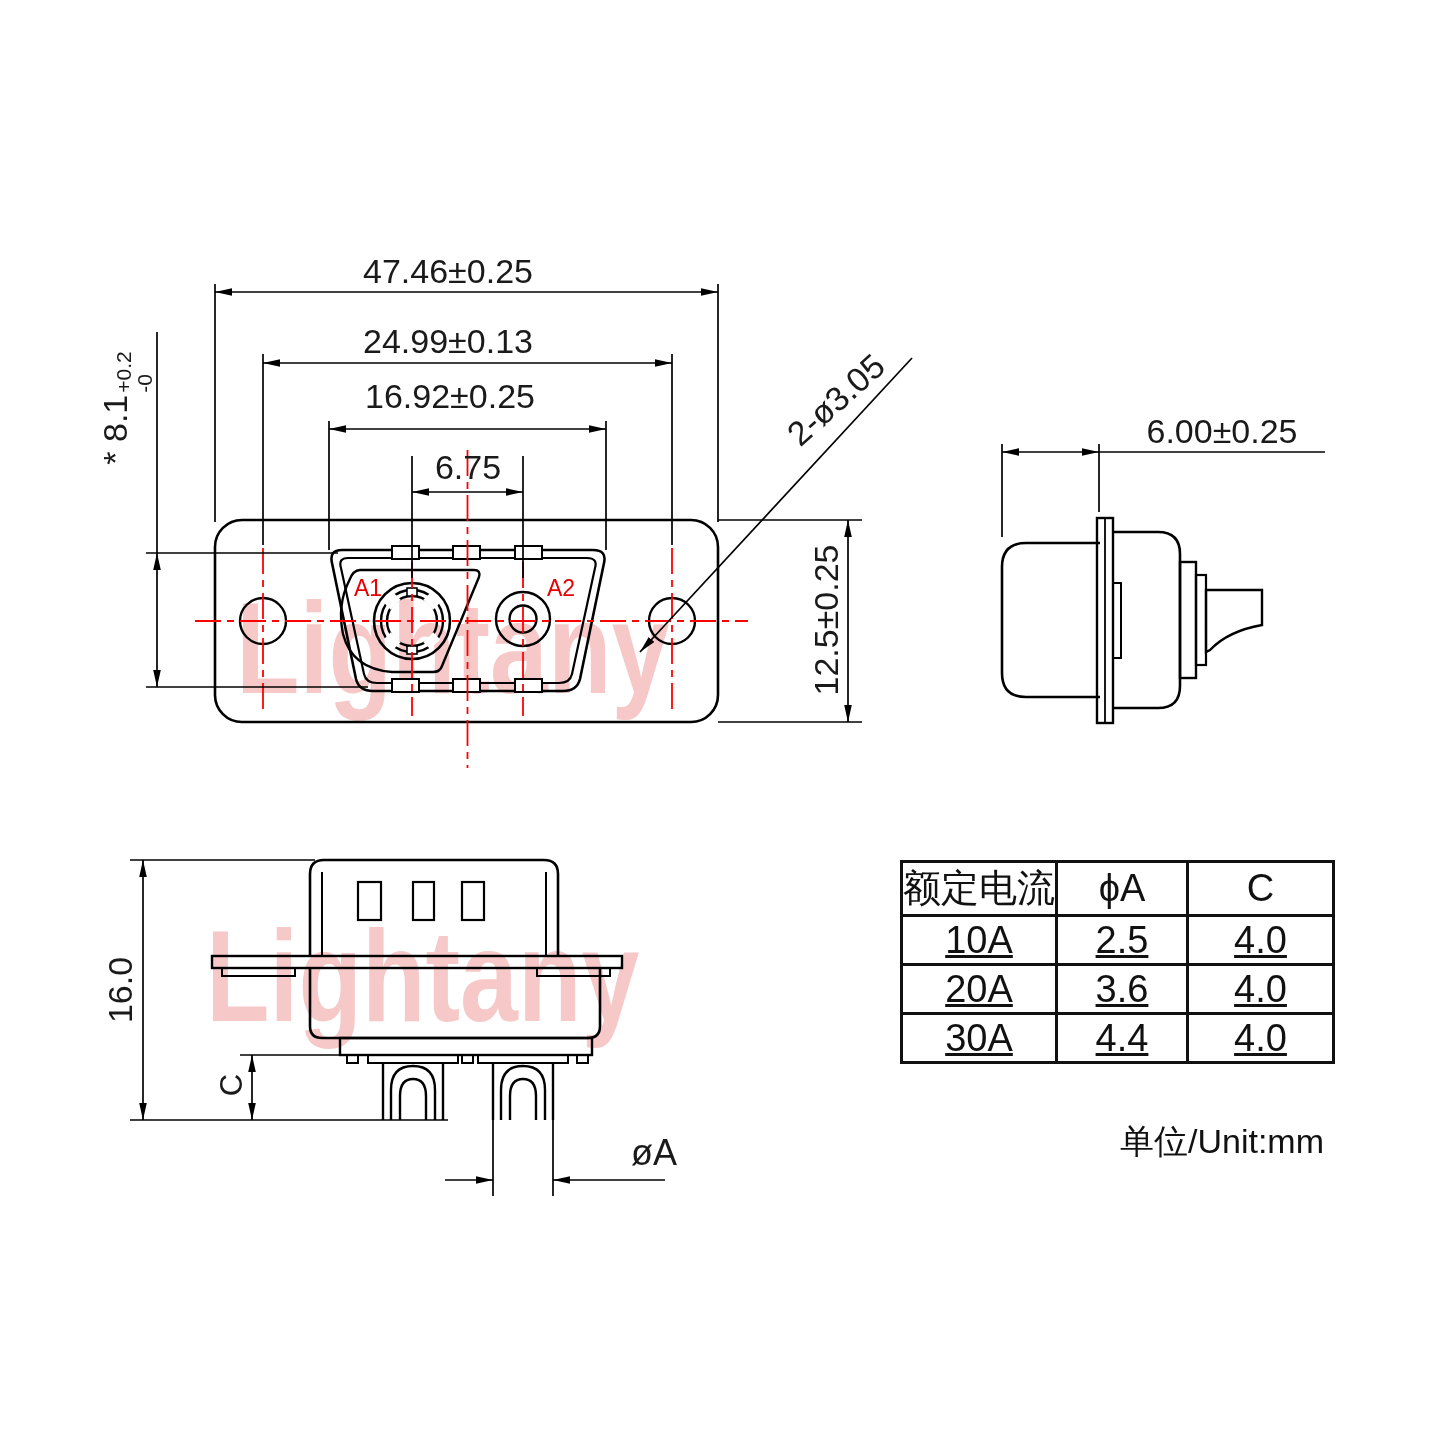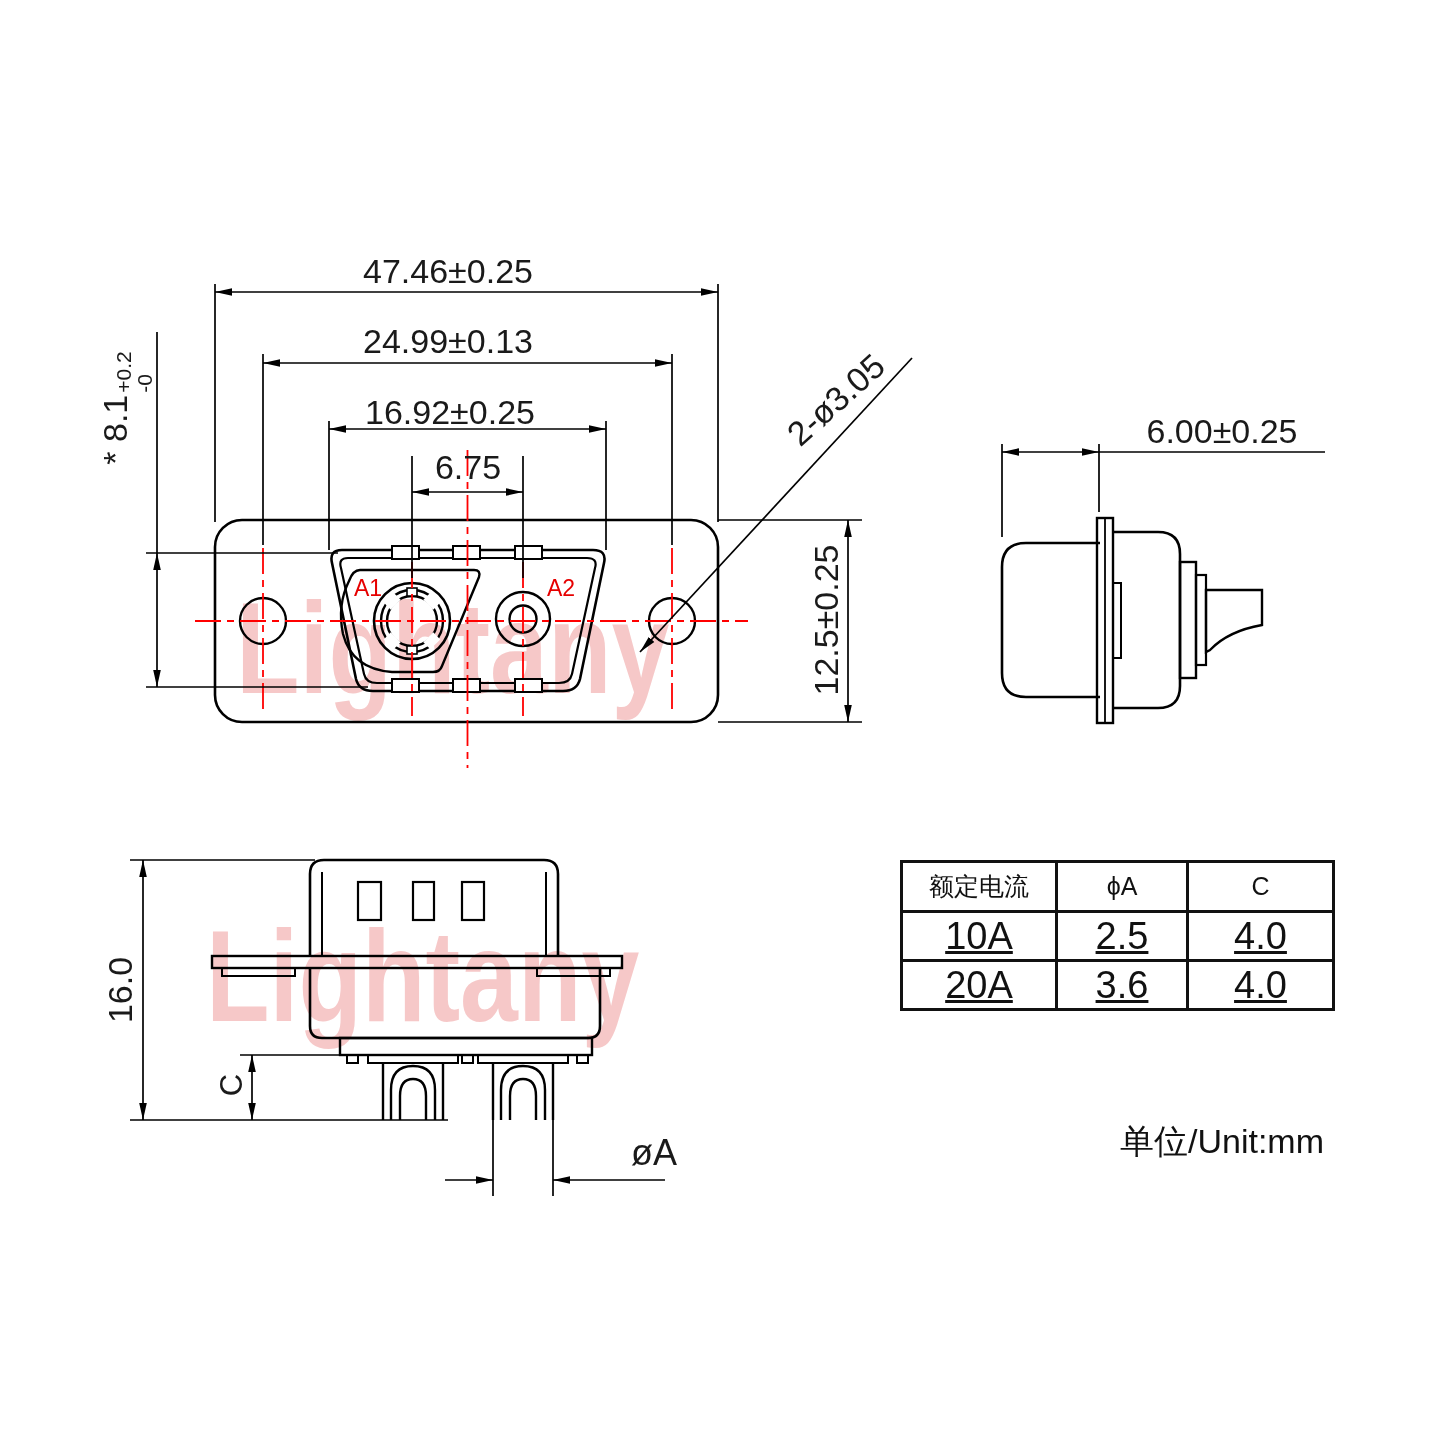"16.92±0.25" div.dim { top: 412px -> 396px }
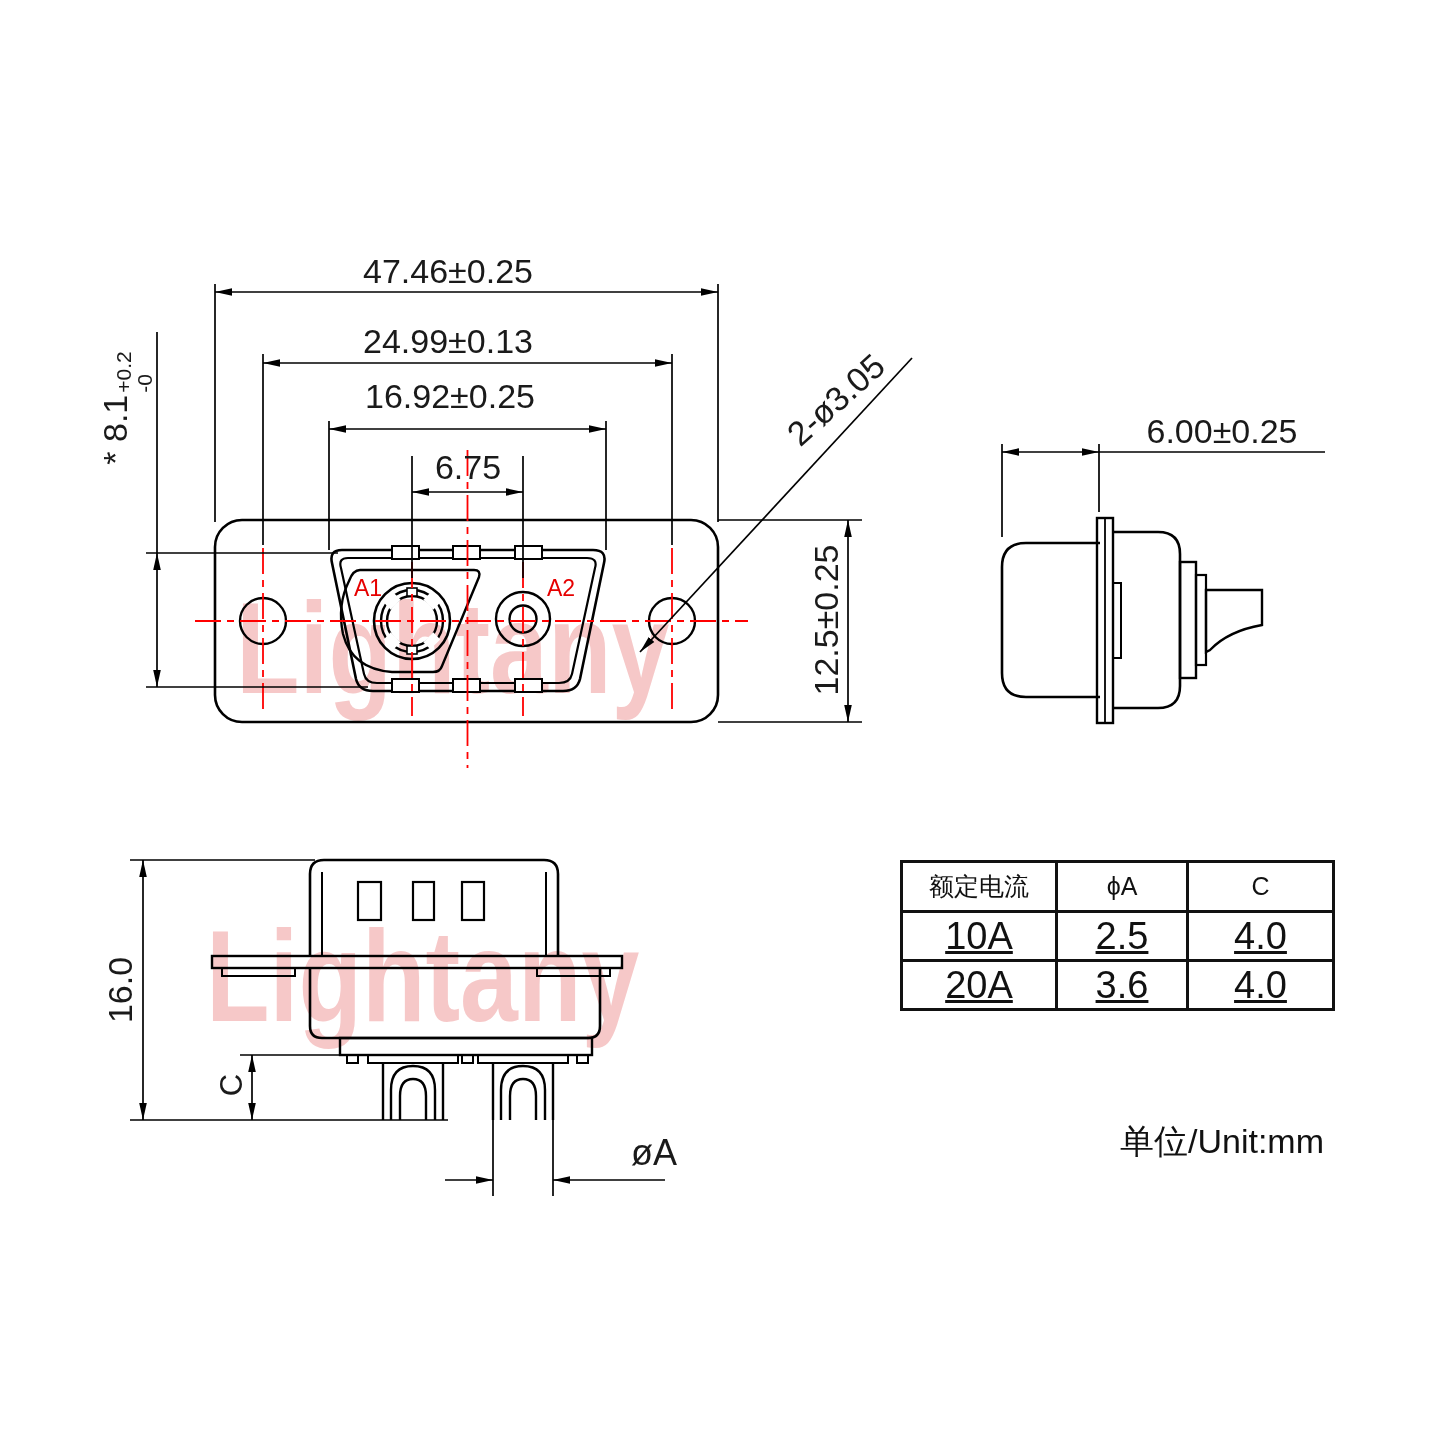"额定电流" table.spec tr.hdr td { font-size: 25px -> 38px }
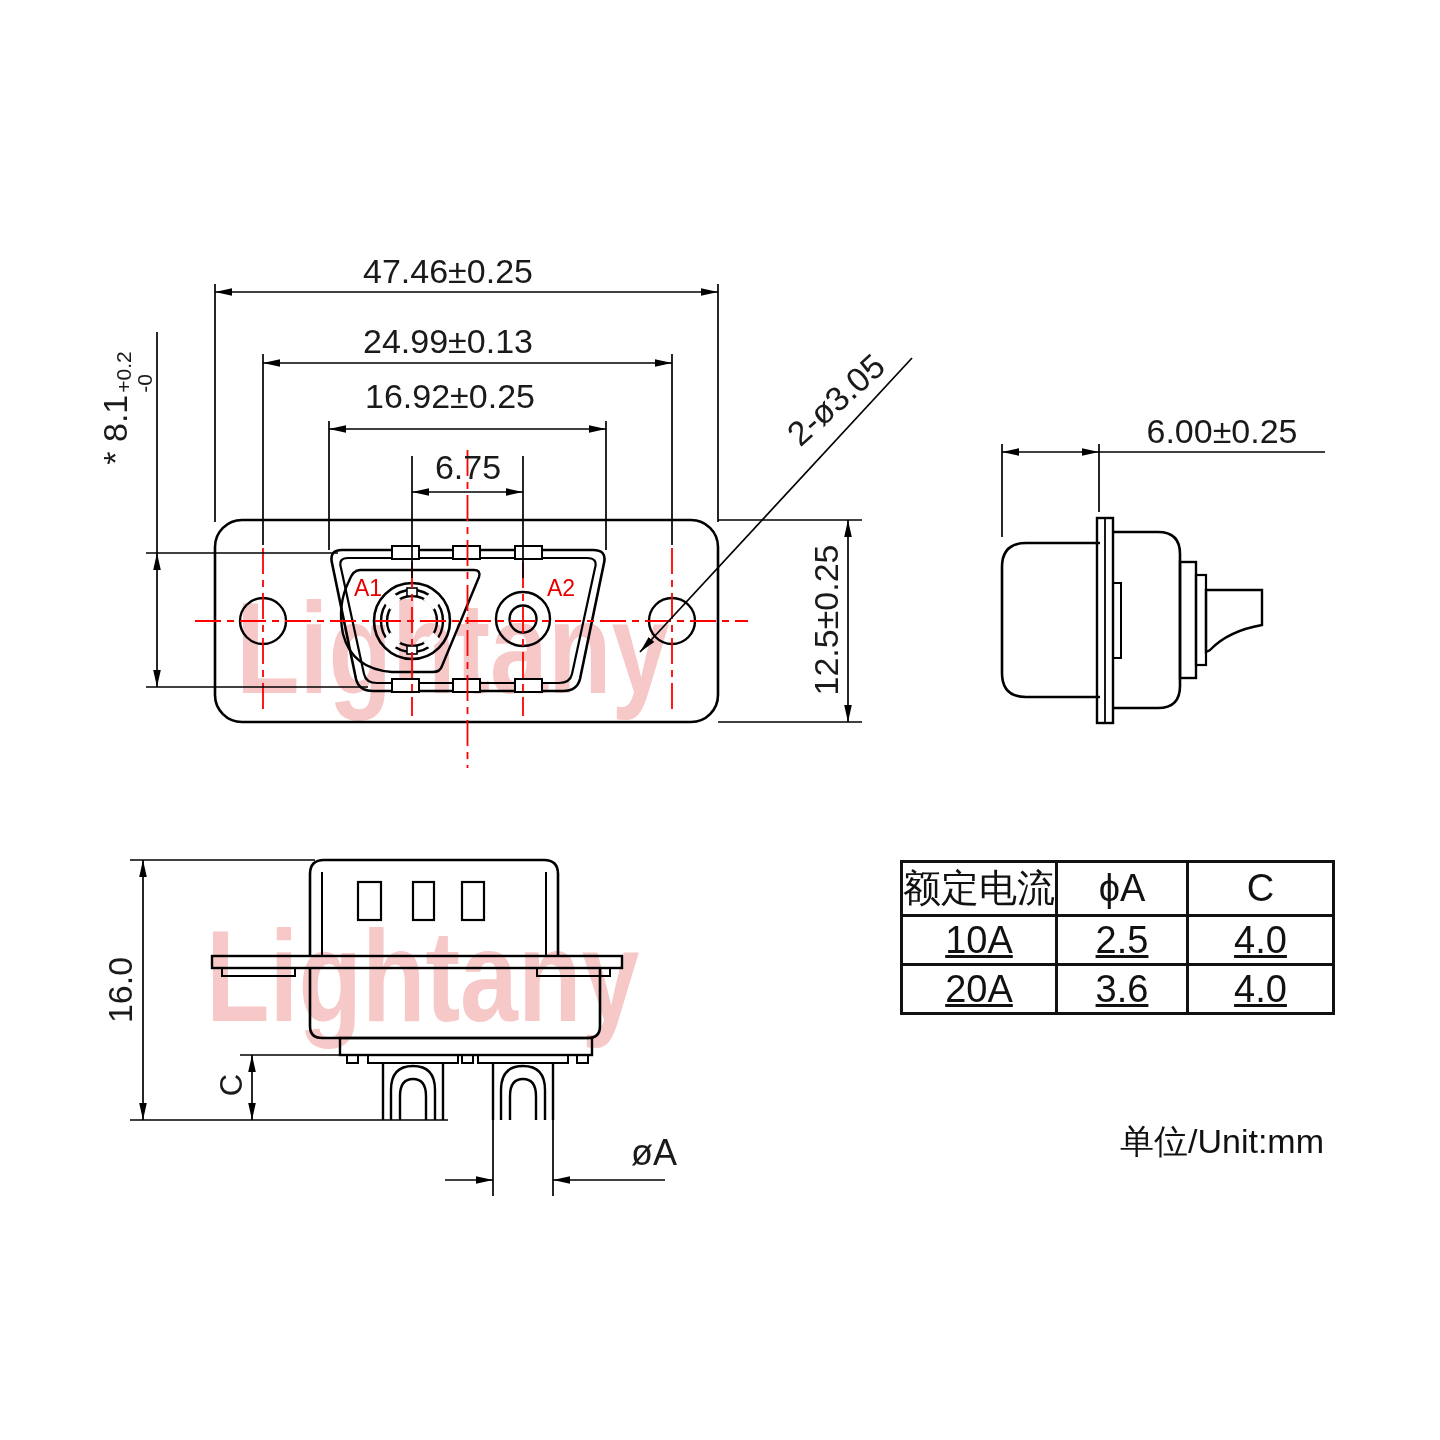"30A" tr.row { html: none -> <tr> <td>30A</td> <td>4.4</td> <td>4.0</td> </tr> }
